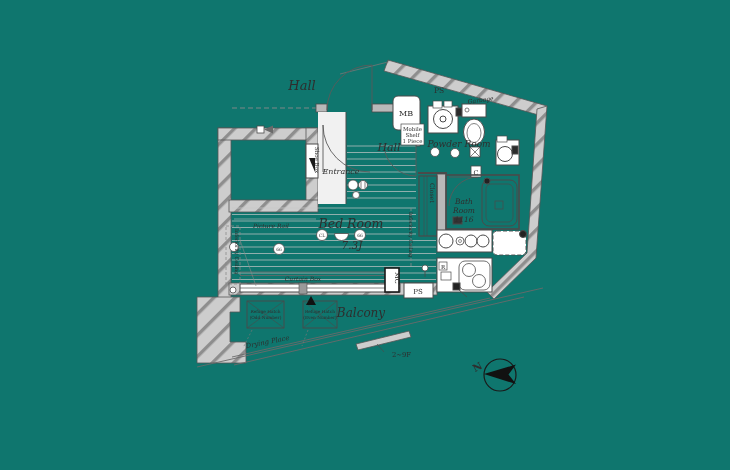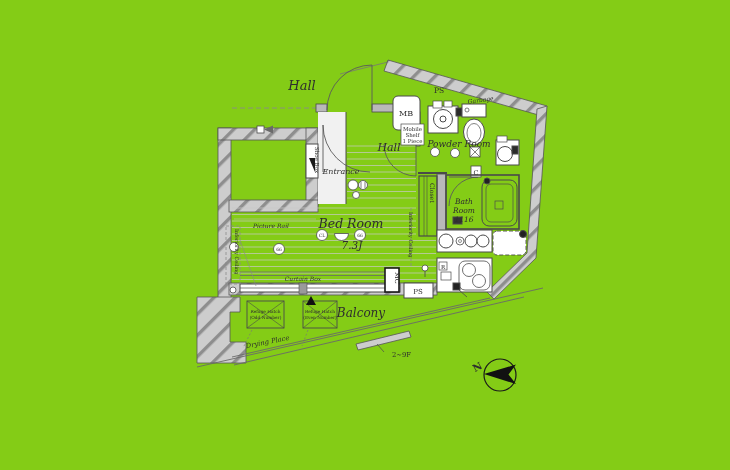"Hall" .stage { background: #84cc16 -> #0f766e }
